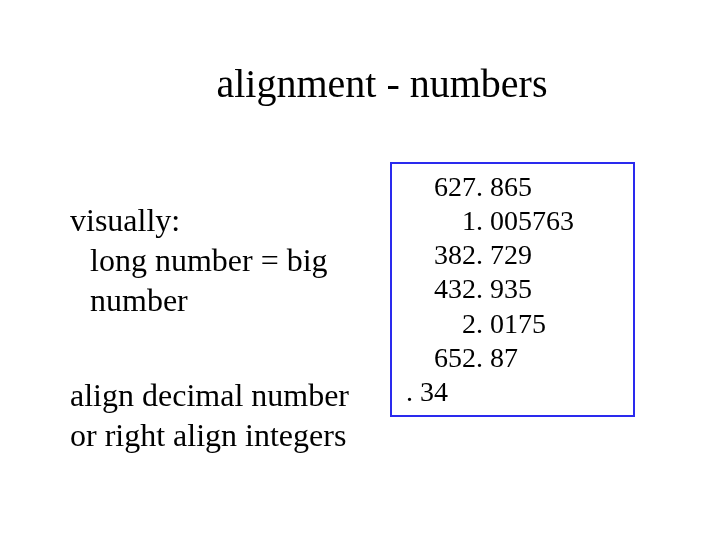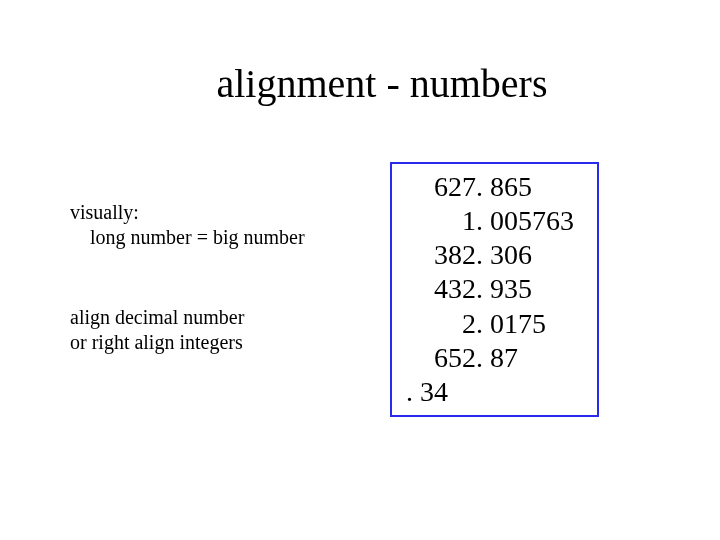"627" .num-box { width: 209px -> 245px }
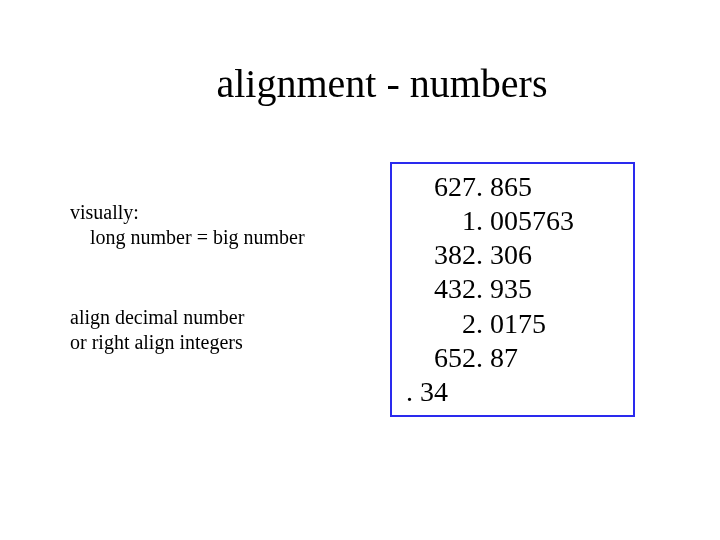"visually:" .left-col { font-size: 20px -> 32px }
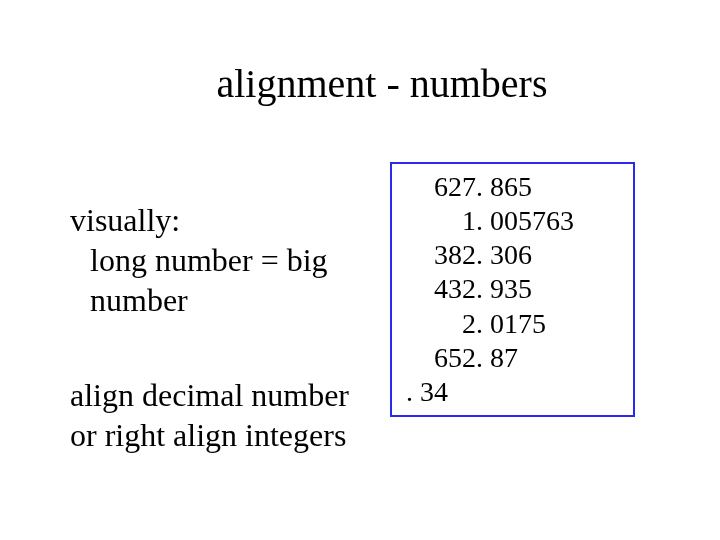". 306" span.num-frac { text: 306 -> 729 }
